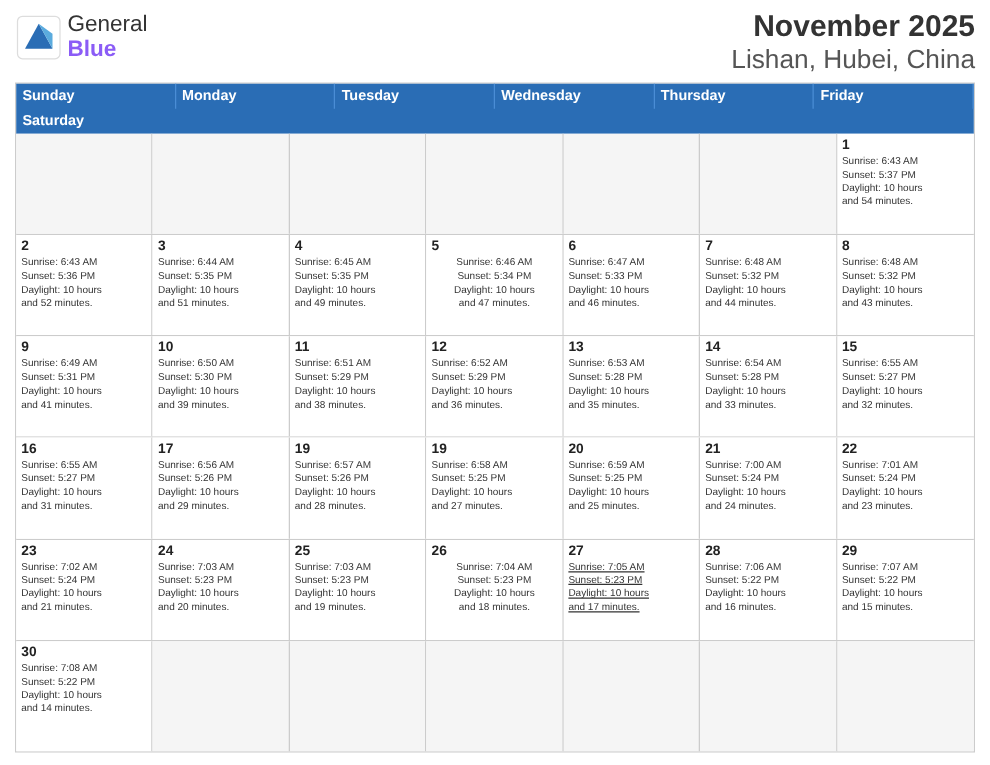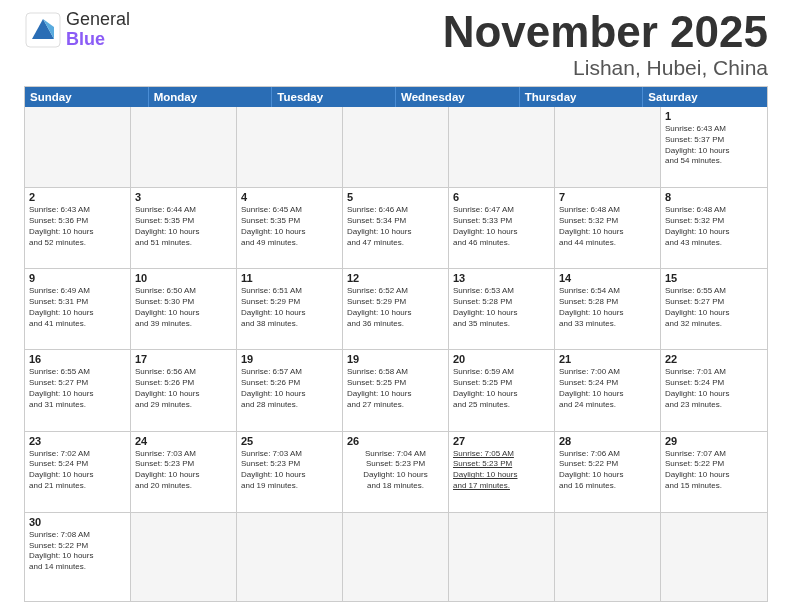"General" .page { padding: 10px 24px -> 10px 12px }
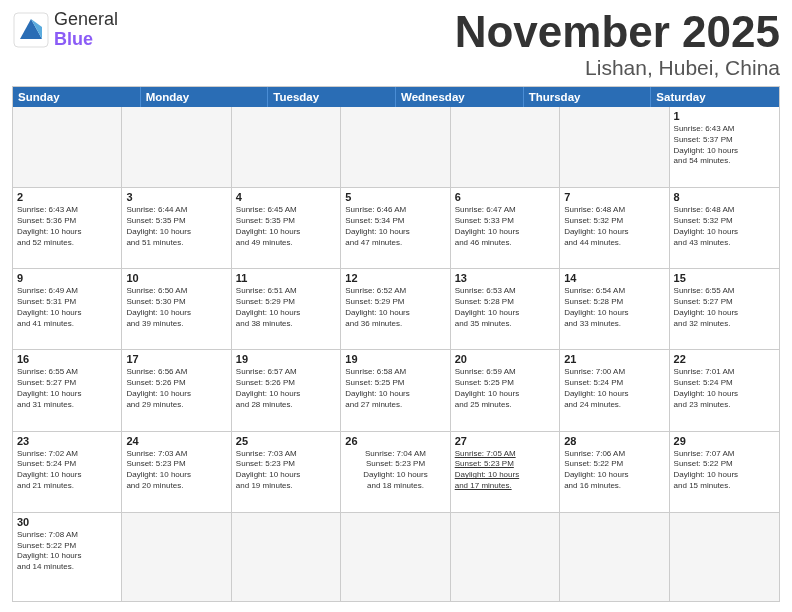"November 2025" .month-title { font-size: 44px -> 24px }
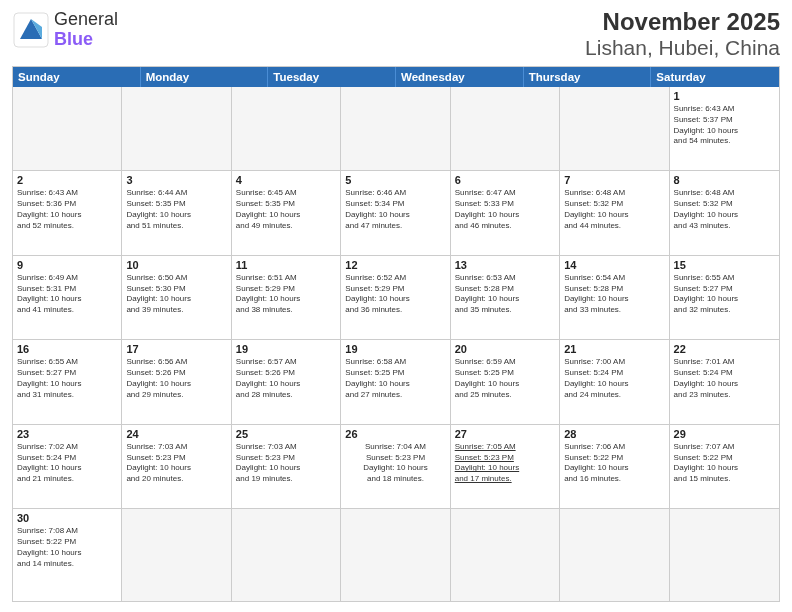"Friday" div.cal-header-cell { html: none -> <div>Friday</div> }
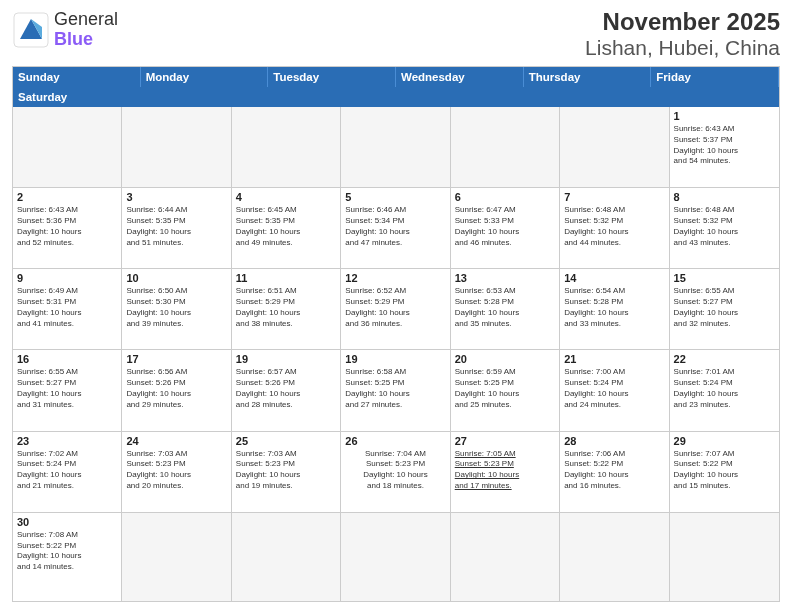"Sunrise: 6:46 AM" div.cell-text { text-align: none -> center }
